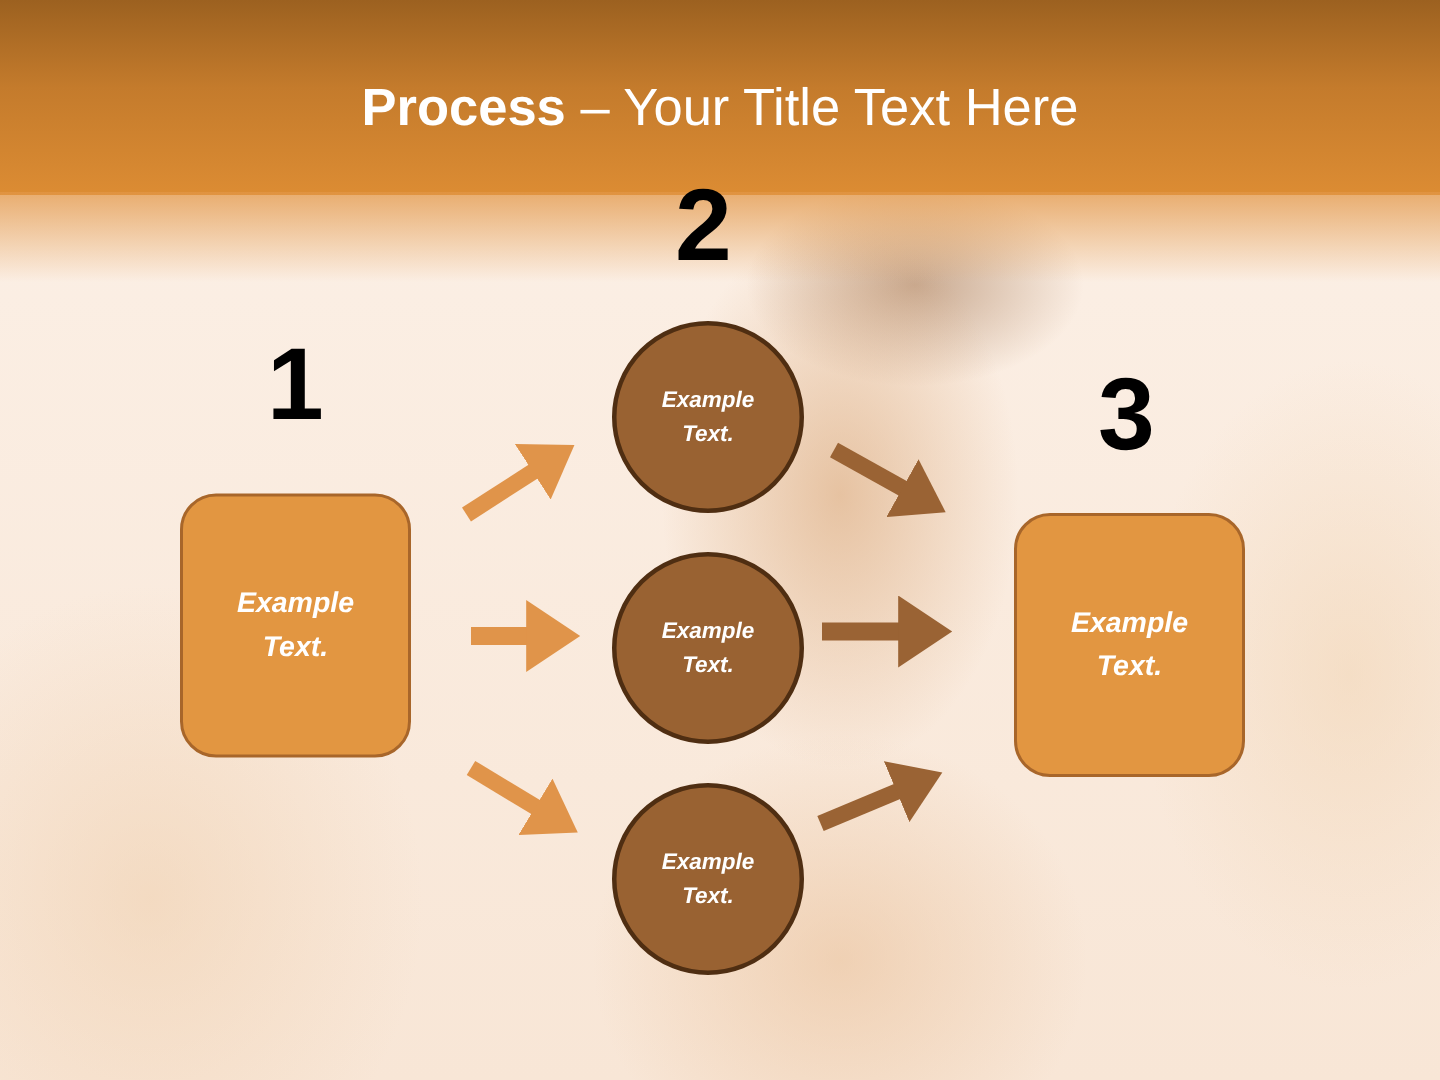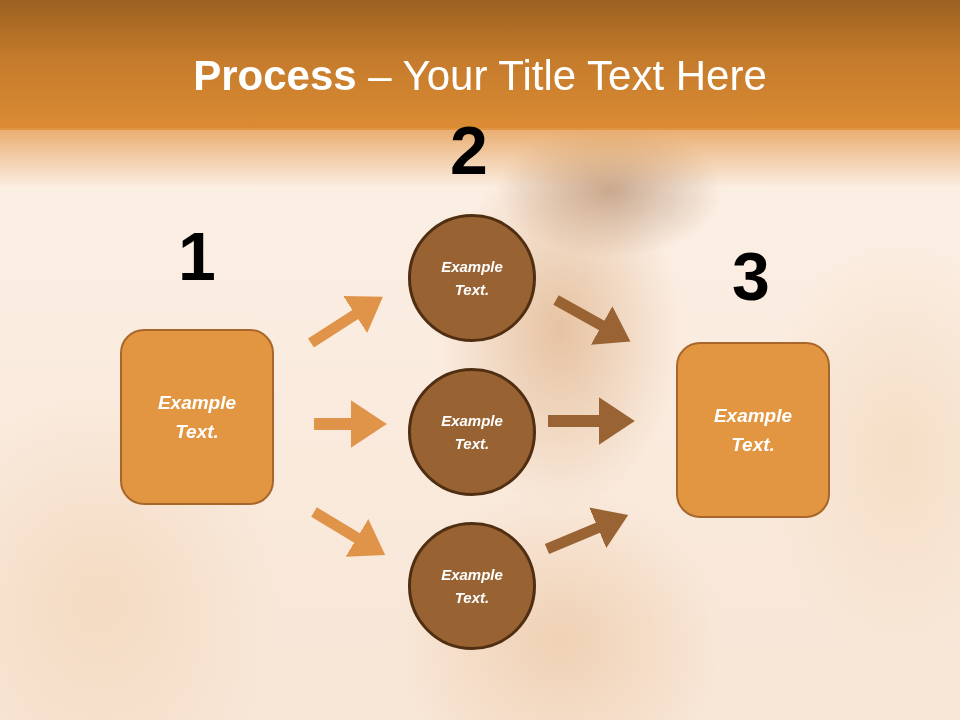"Process – Your Title Text" .title { font-size: 42px -> 35px }
